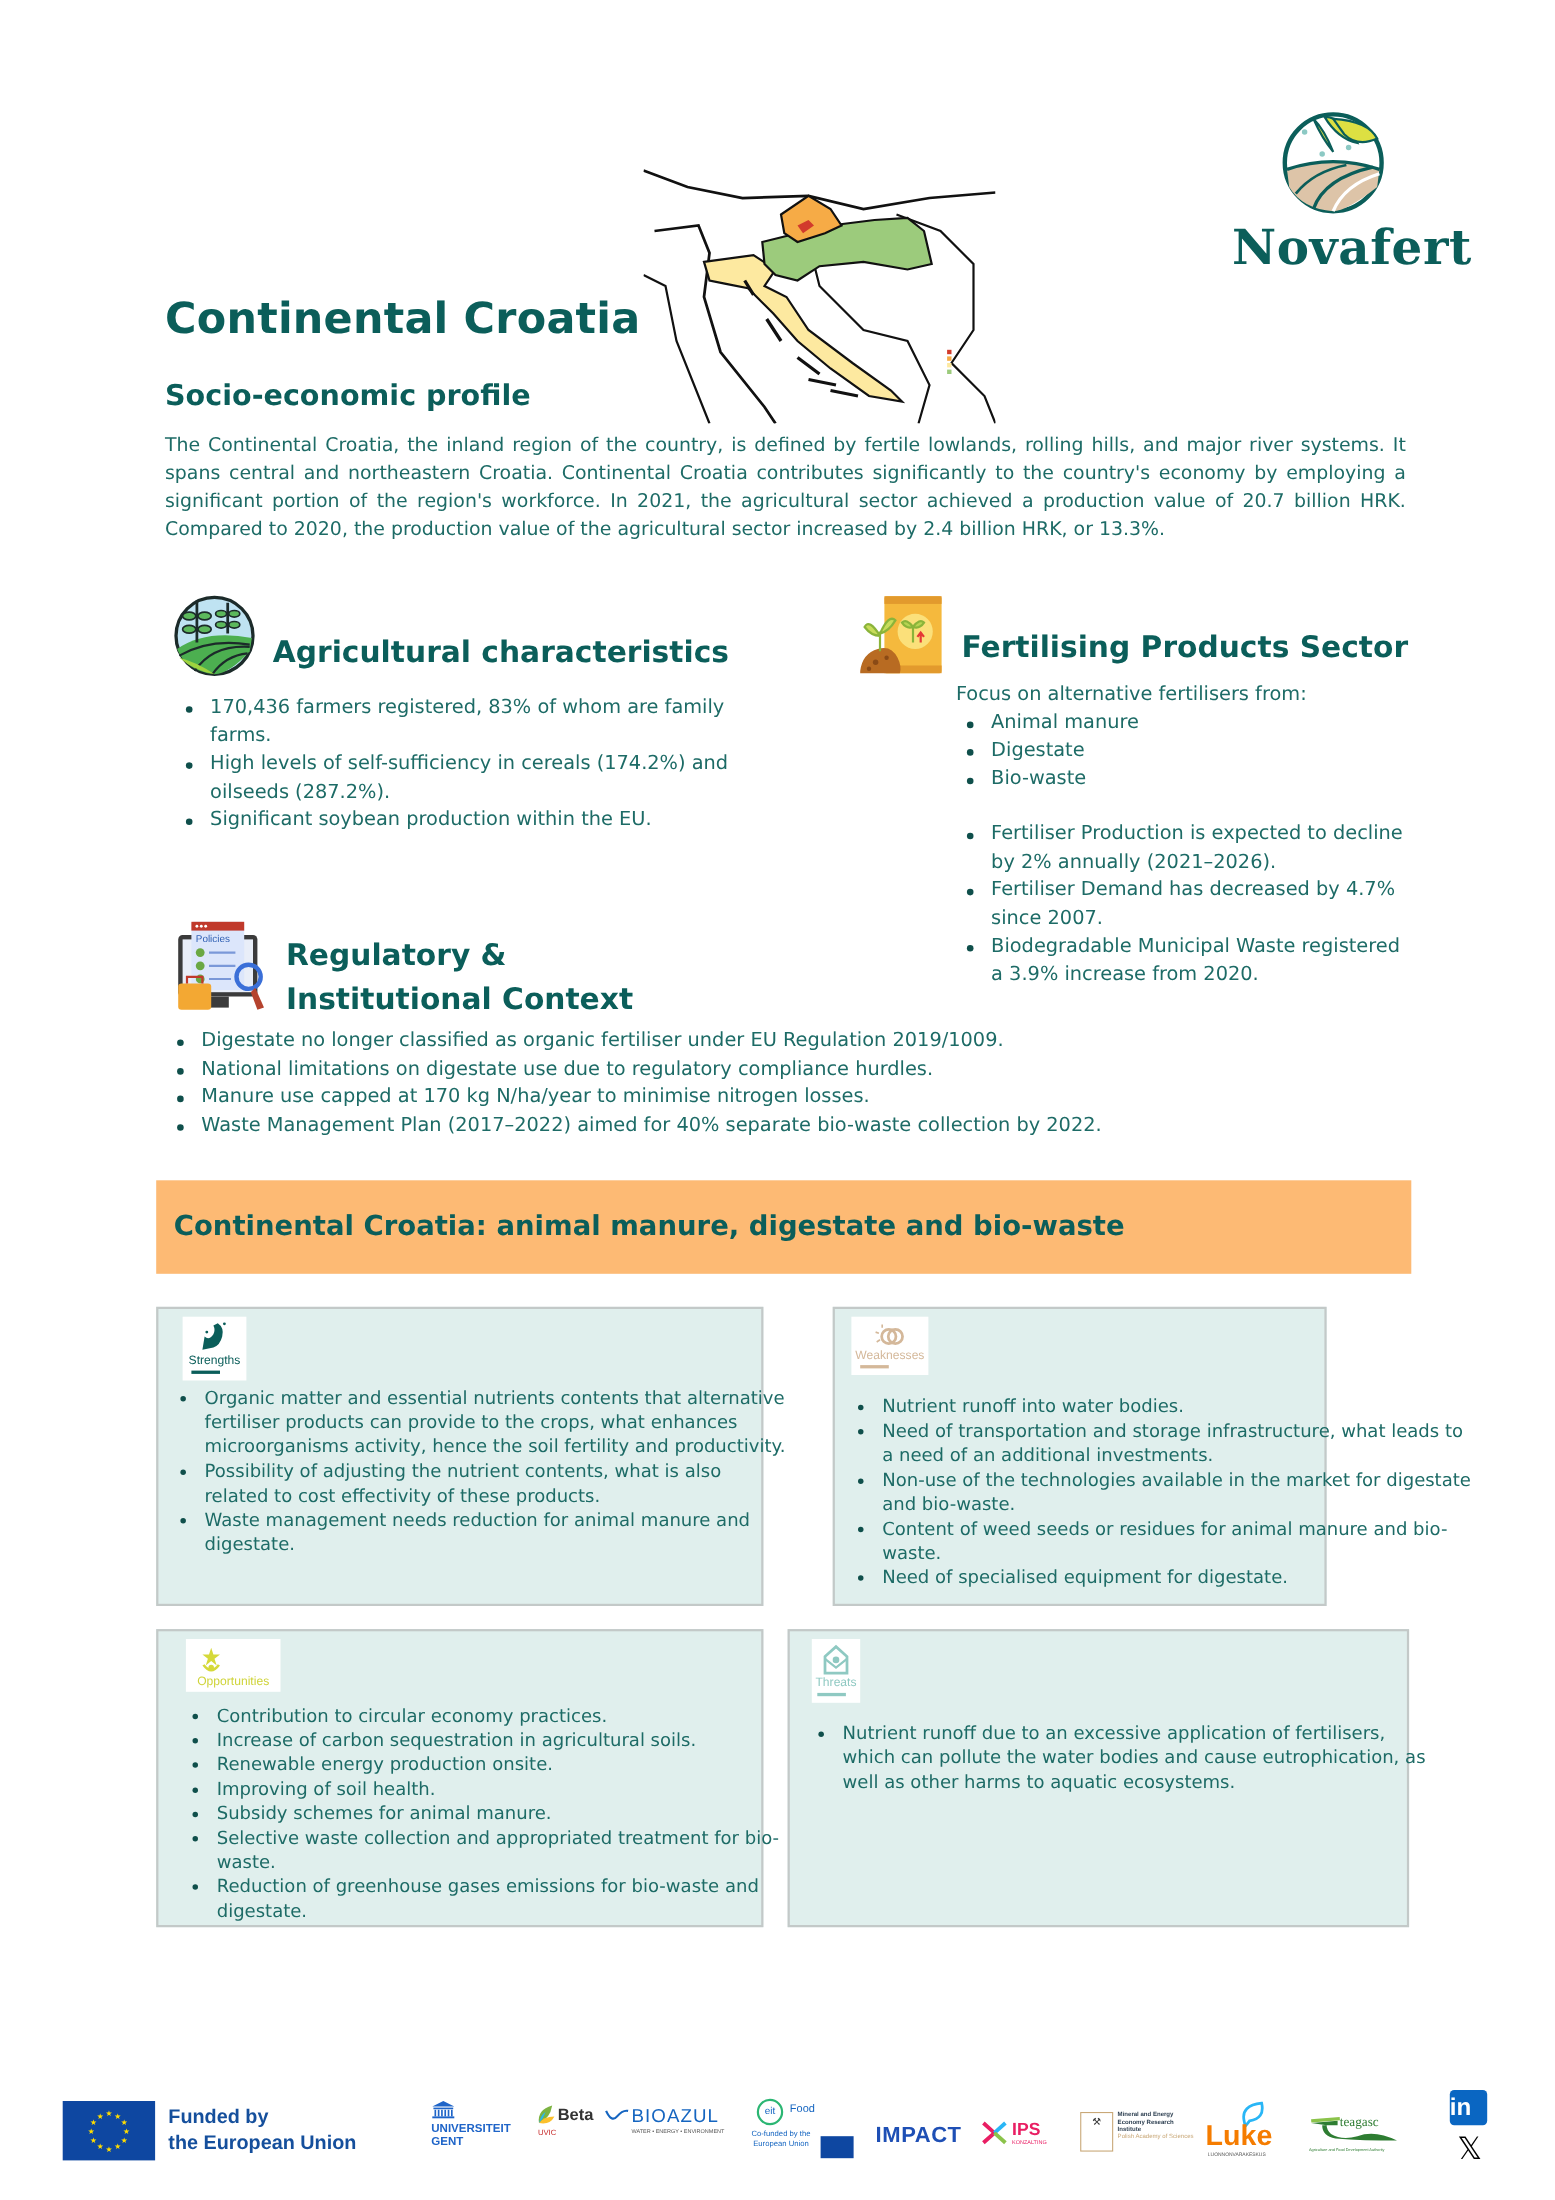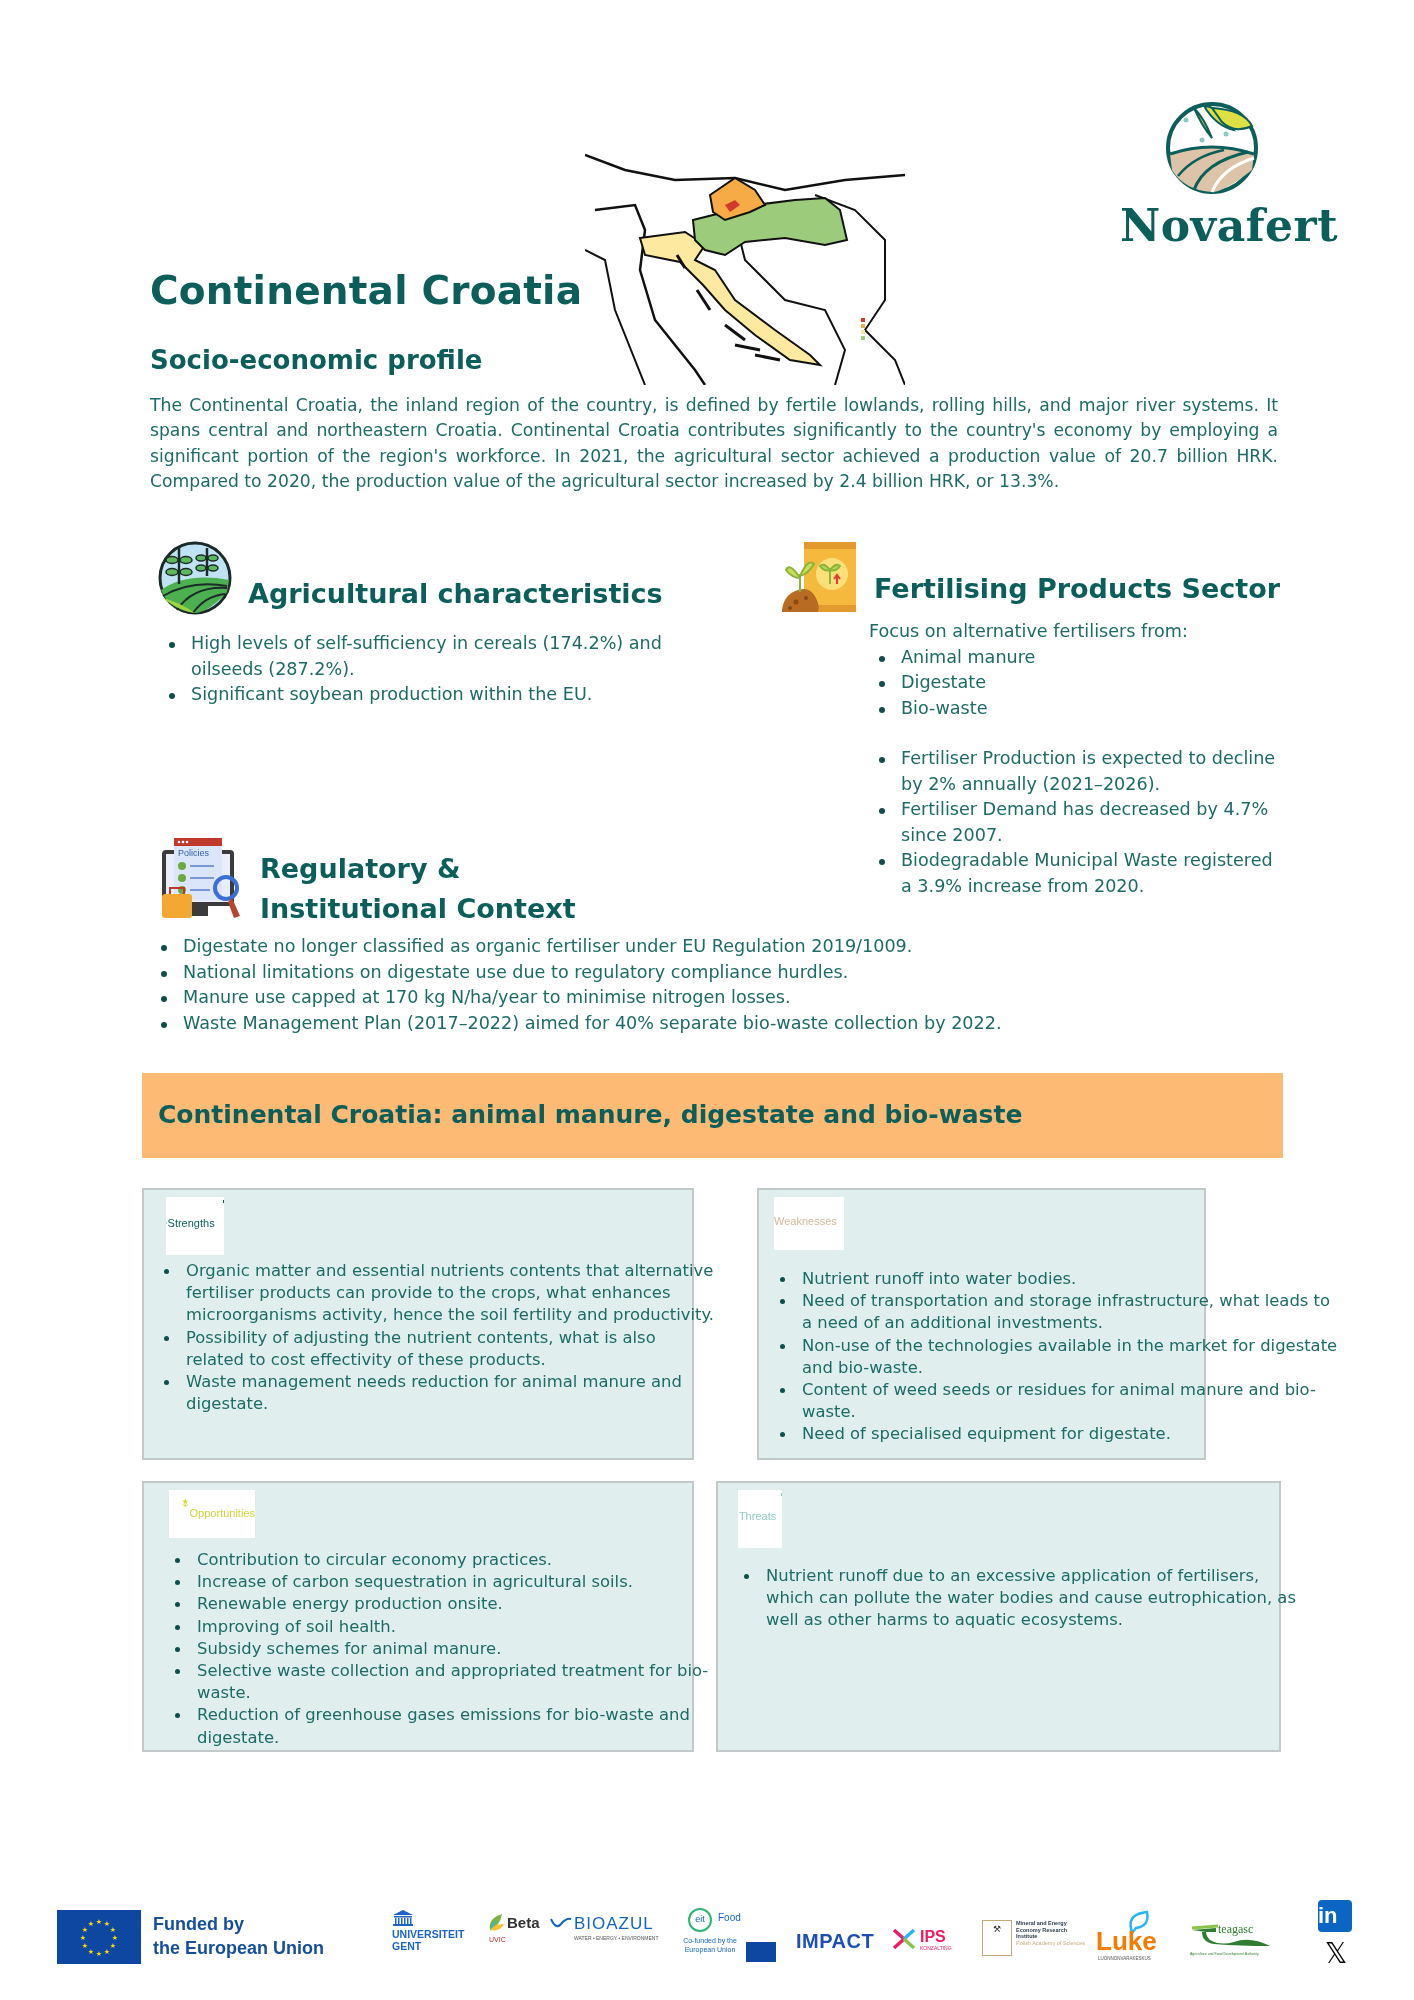"170,436 farmers registered, 83% of" li { html: none -> <li>170,436 farmers registered, 83% of whom are family farms.</li> }
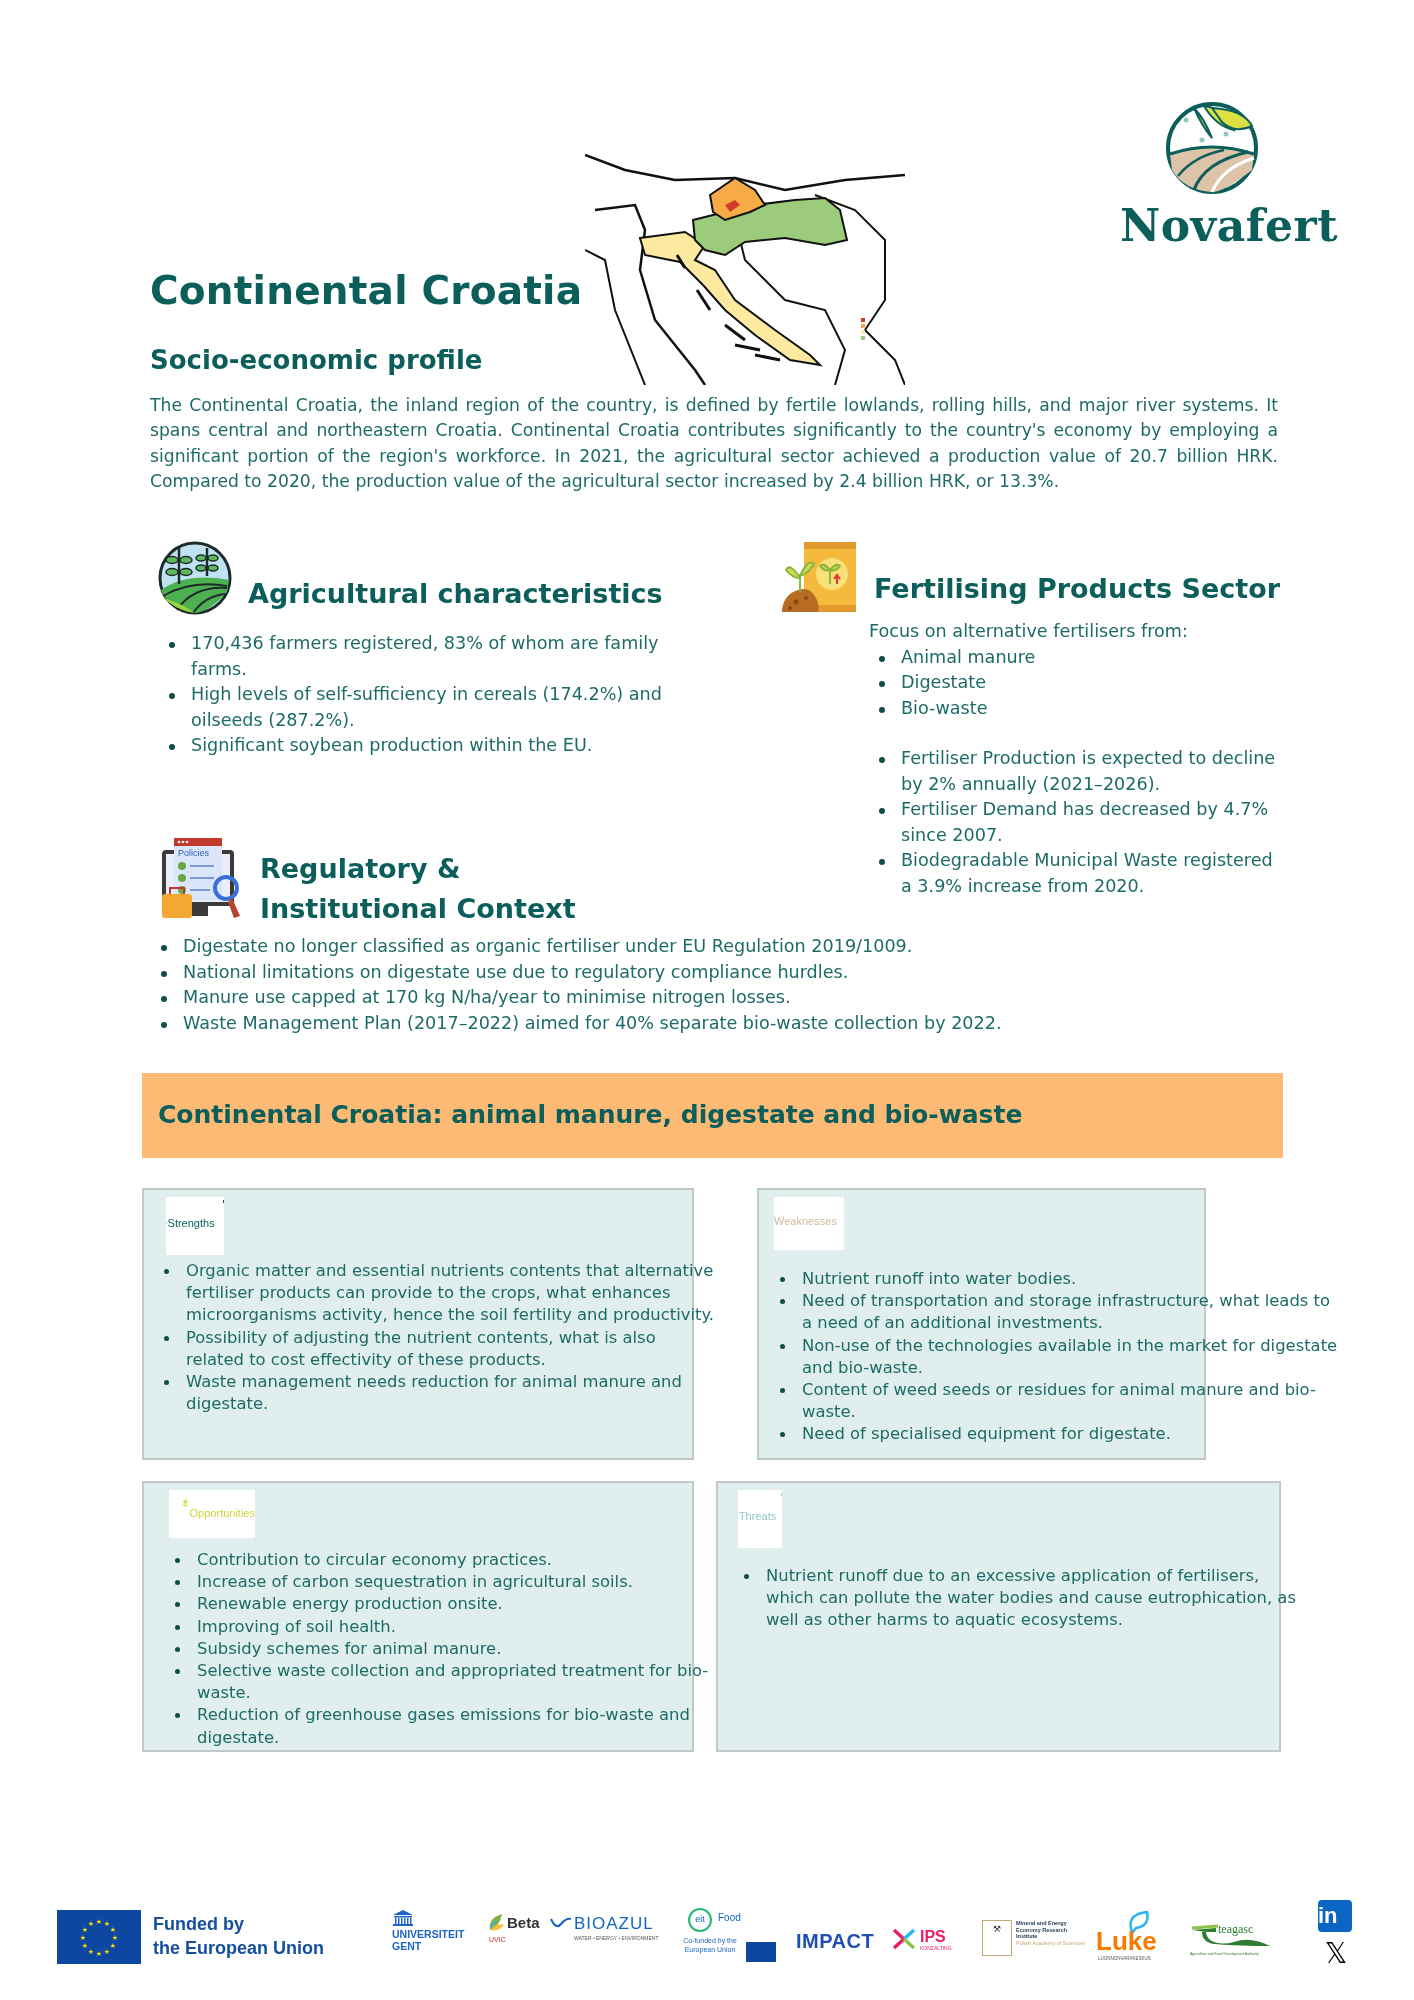"Strengths" .swot-badge { flex-direction: row -> column; justify-content: flex-start -> flex-end }
